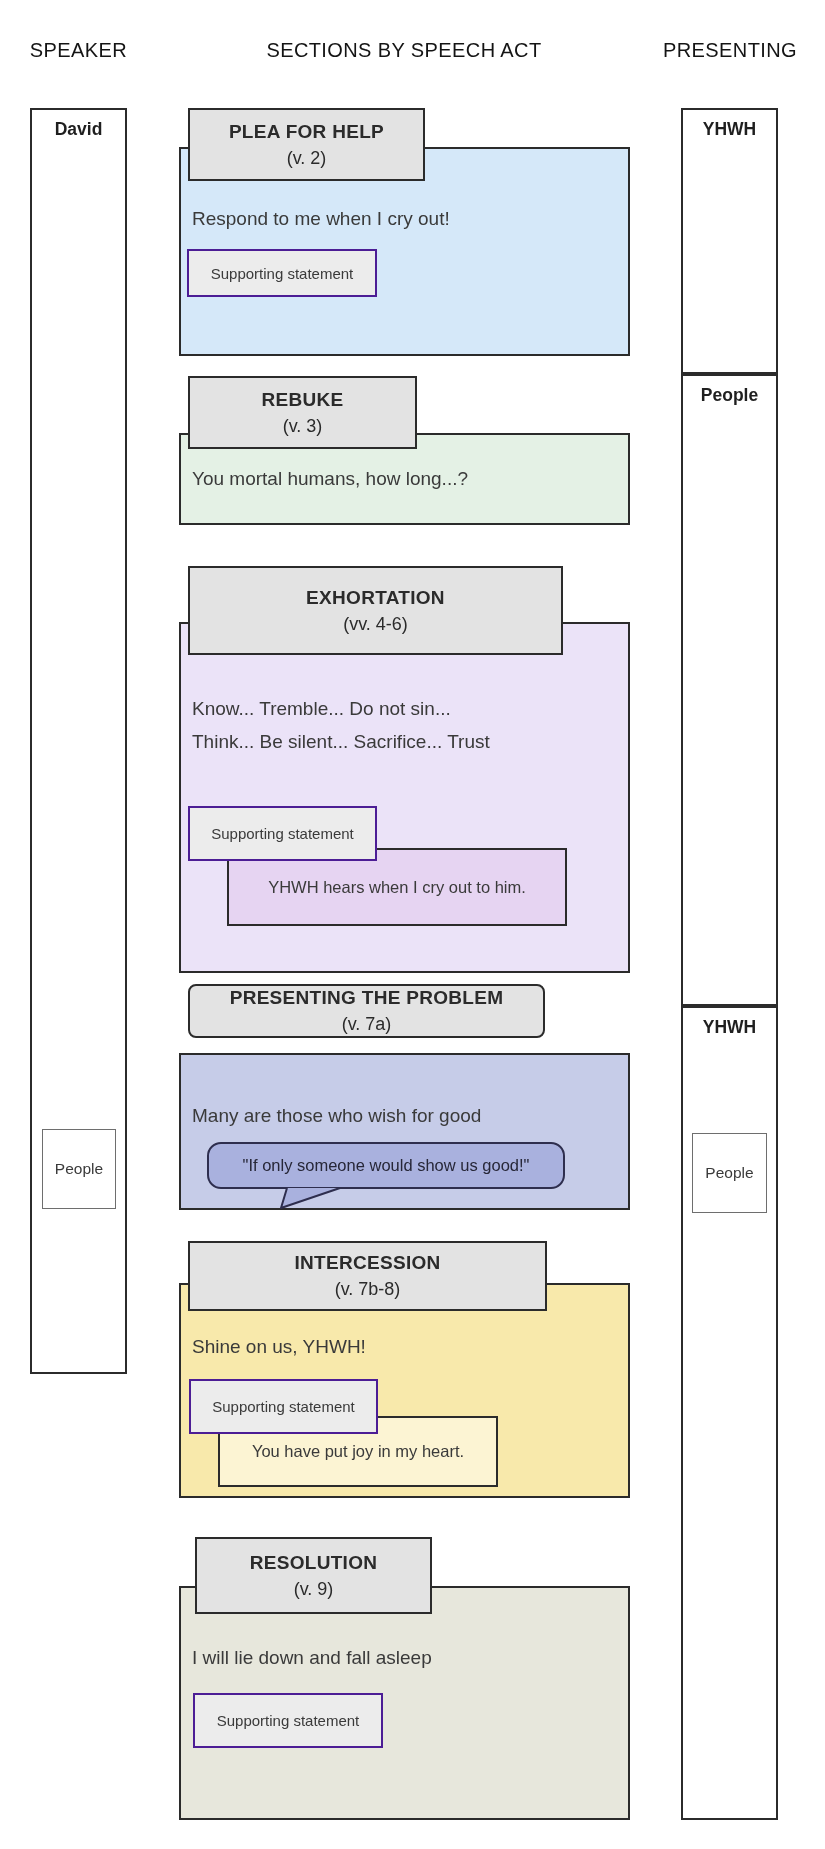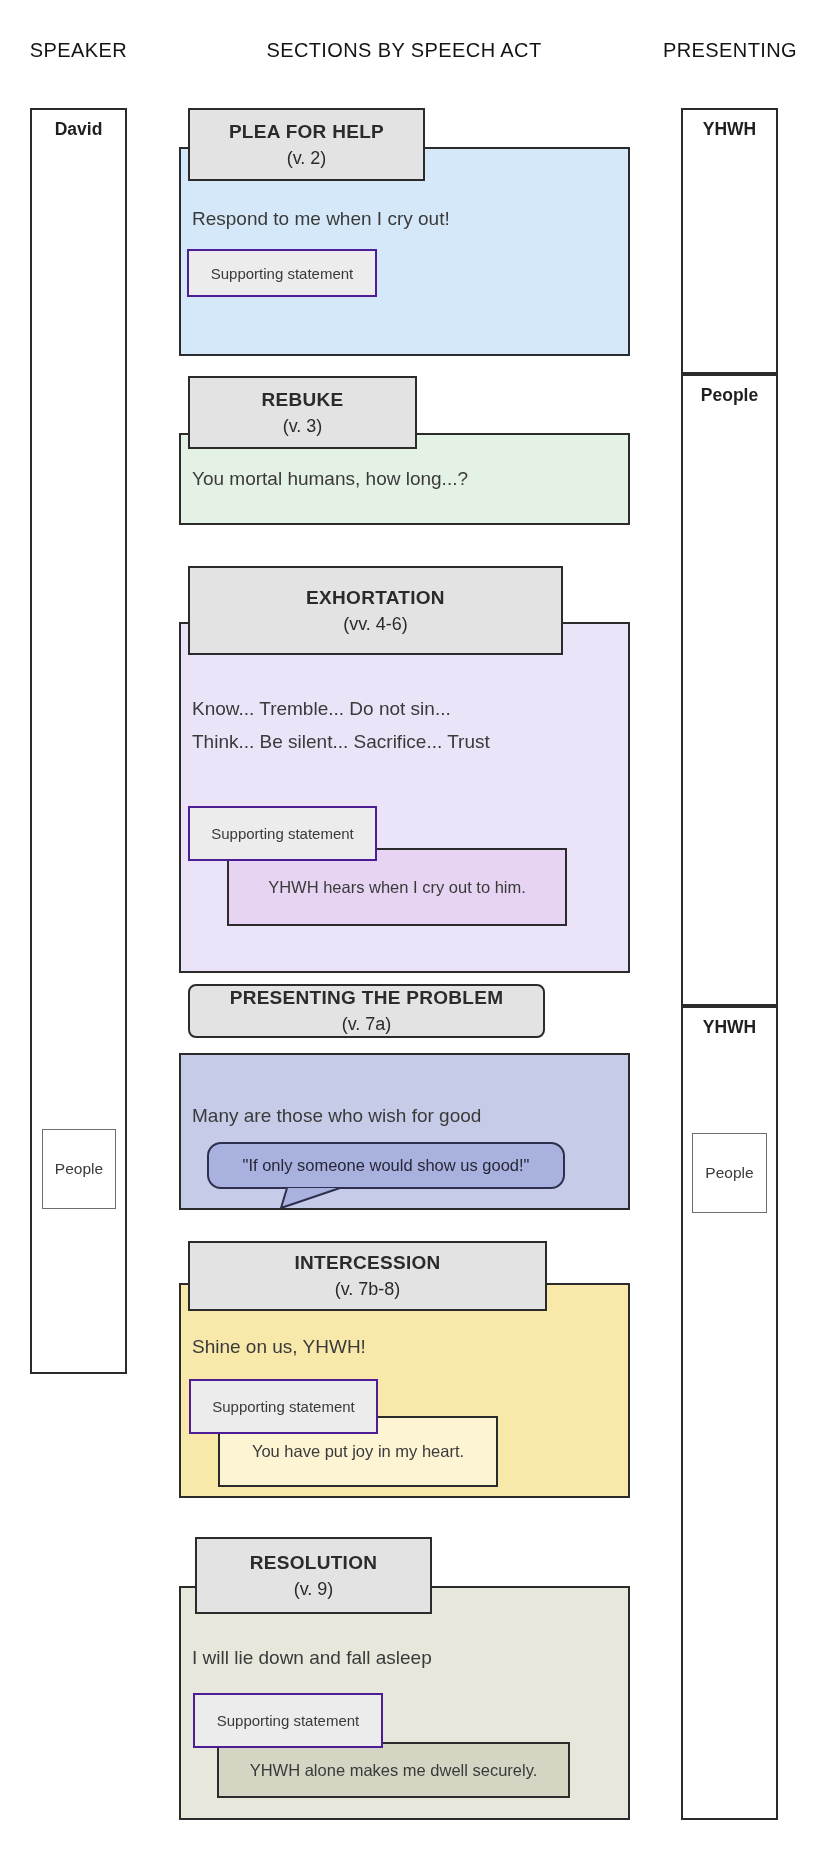"YHWH alone makes me dwell" div.inner-box { html: <div> <span>YHWH alone makes me dwell securely.</span> </div> -> none }
